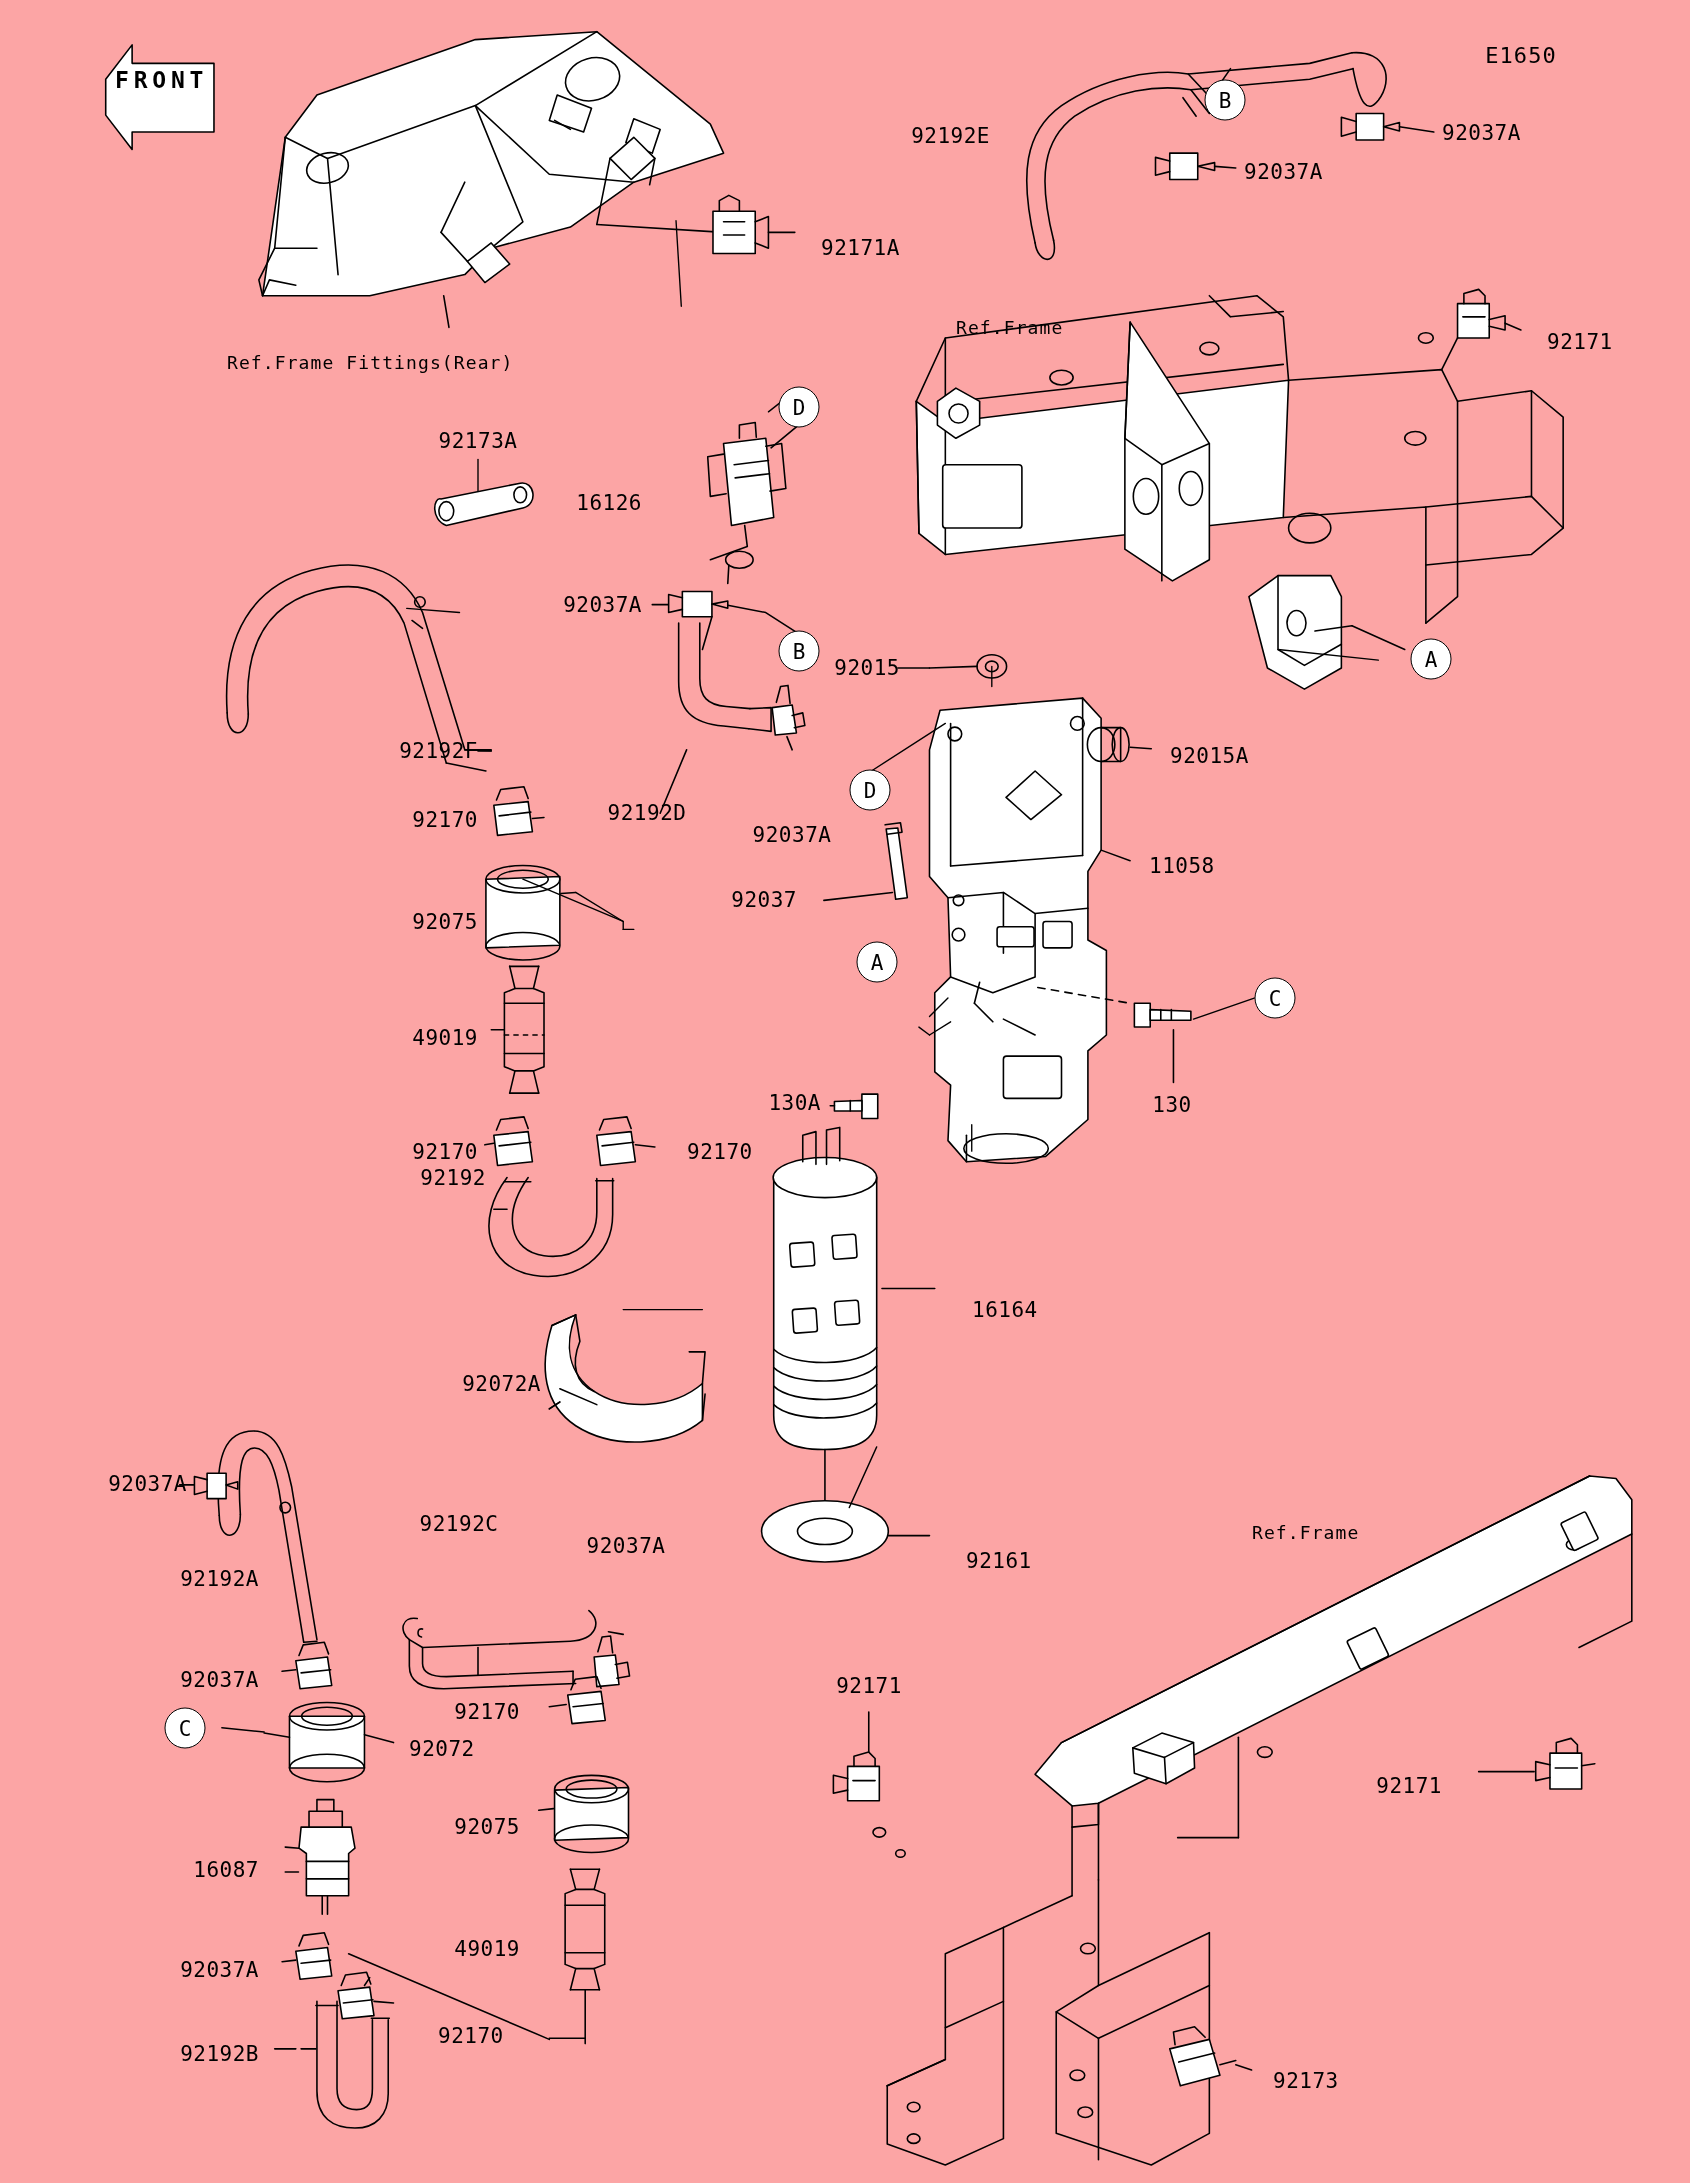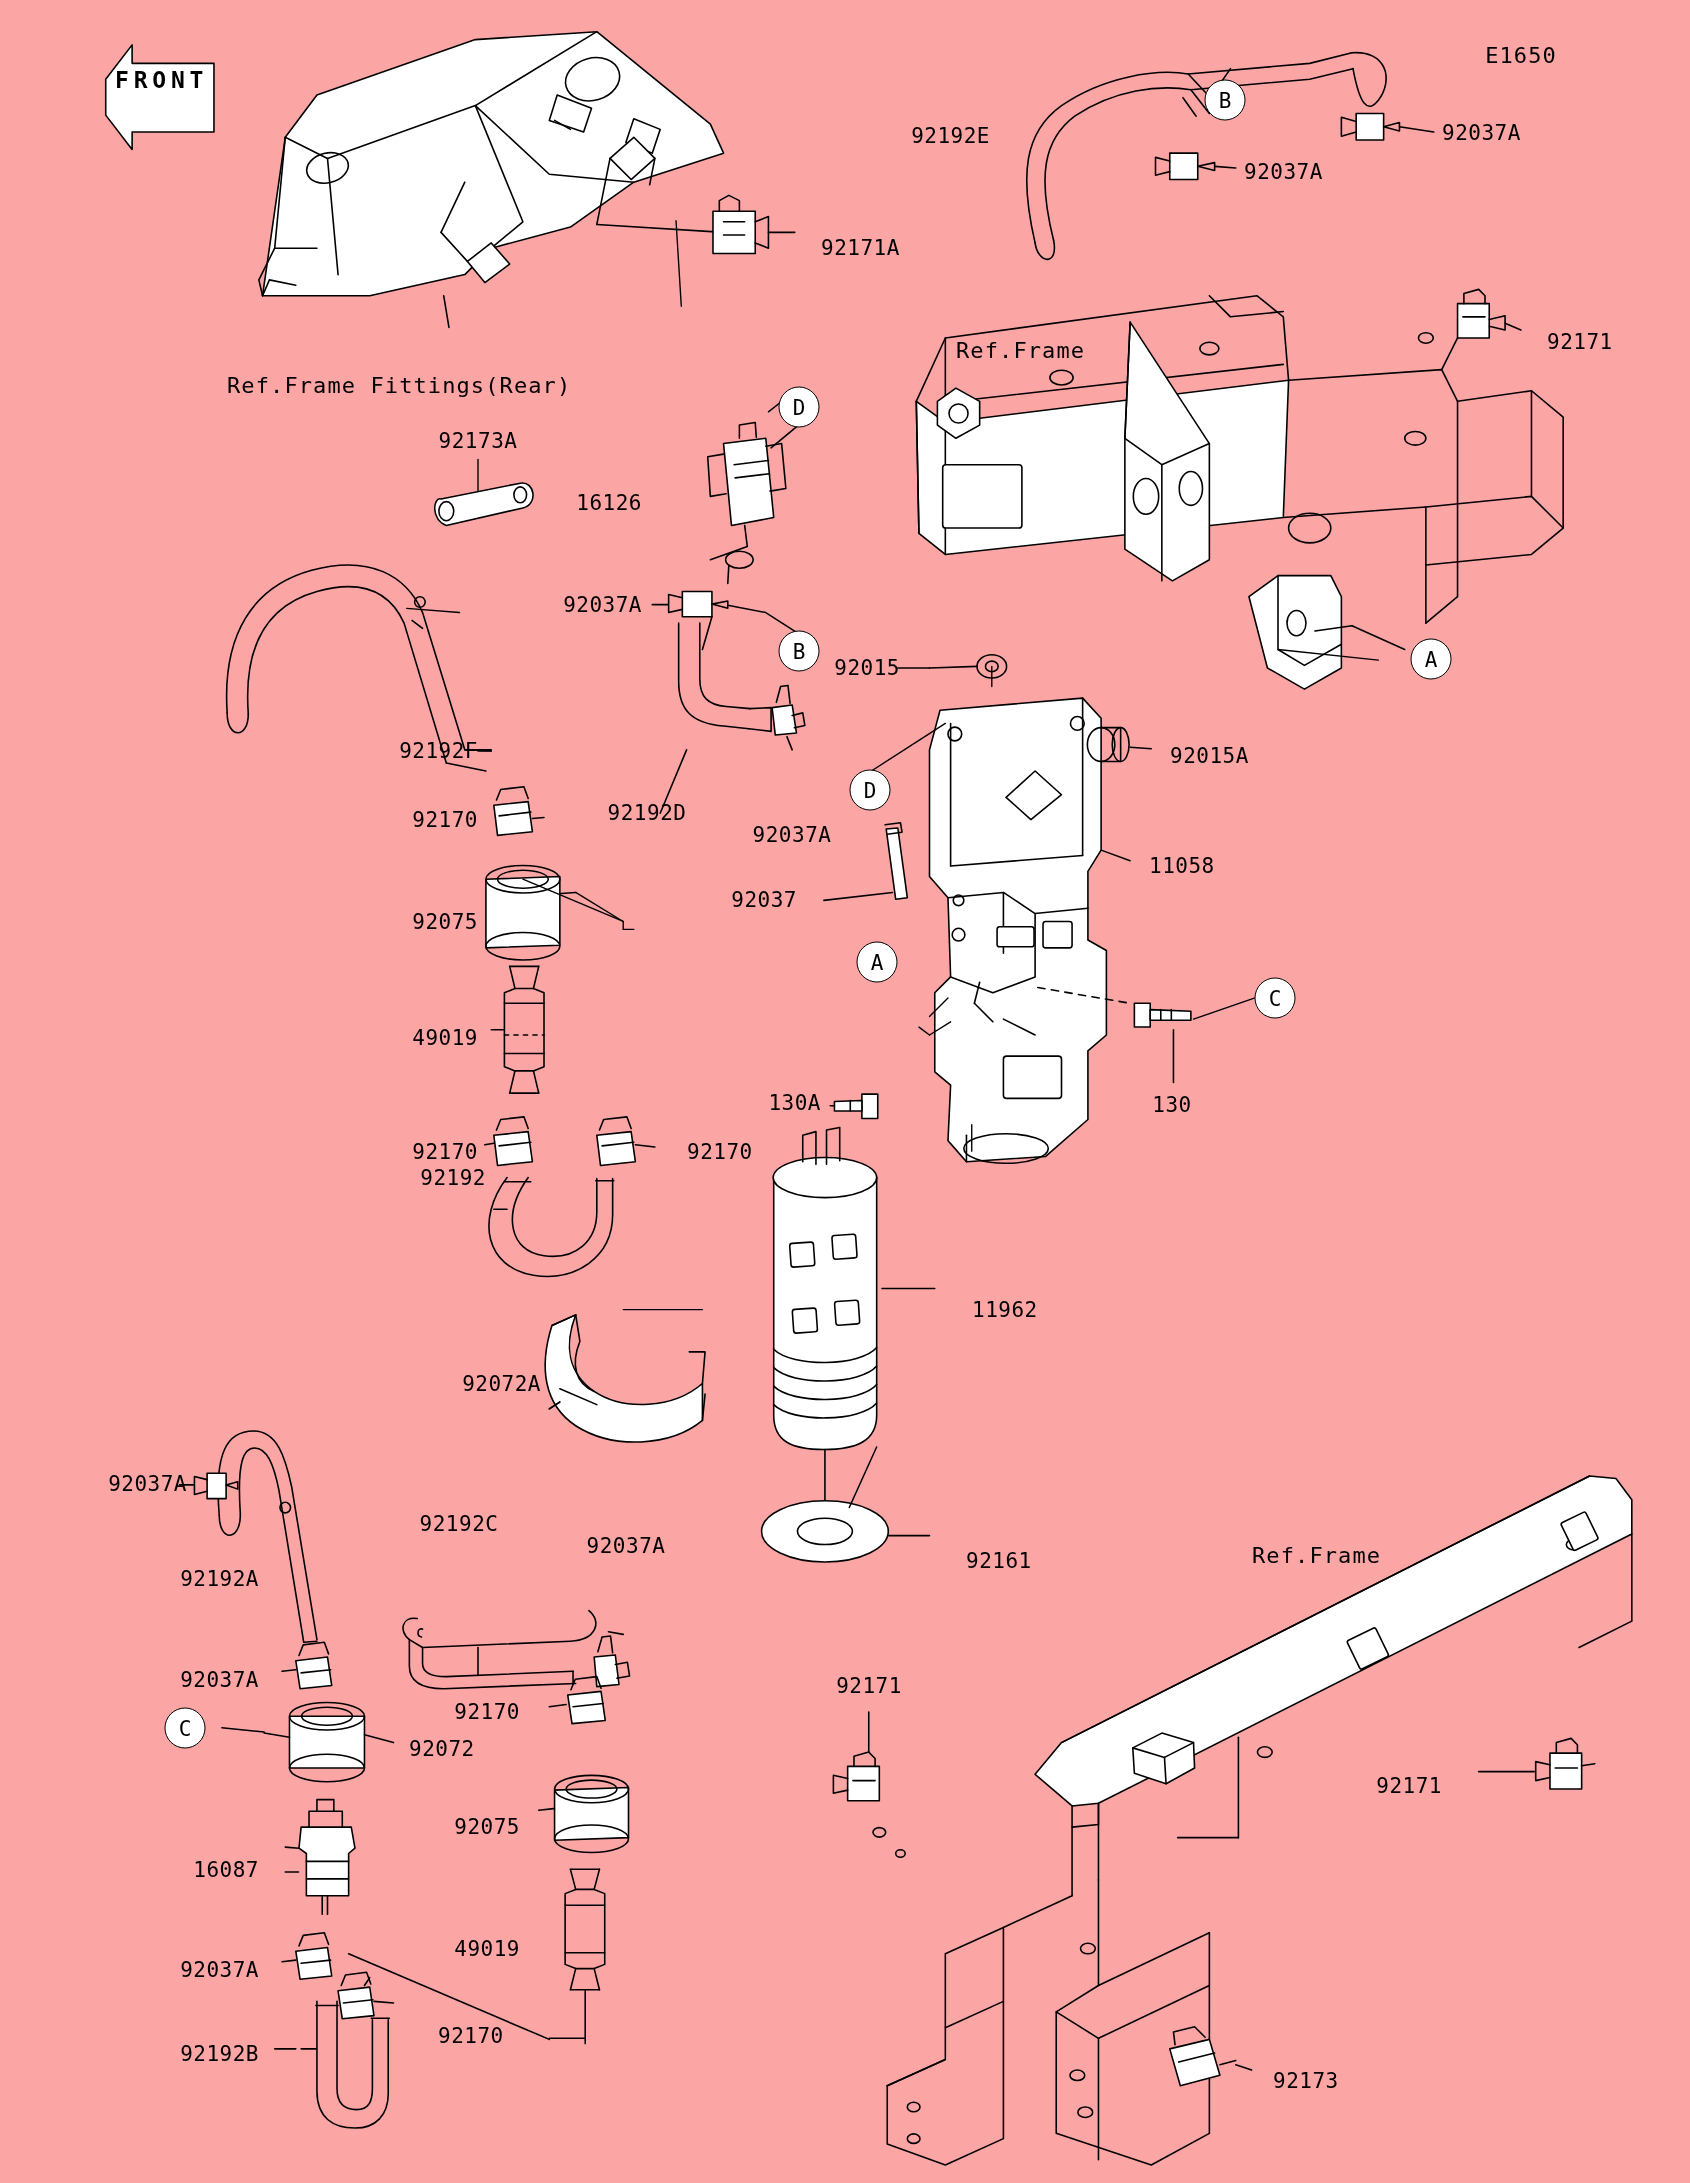"Ref.Frame" .reftxt { font-size: 22px -> 18px; margin-top: 23px -> none }
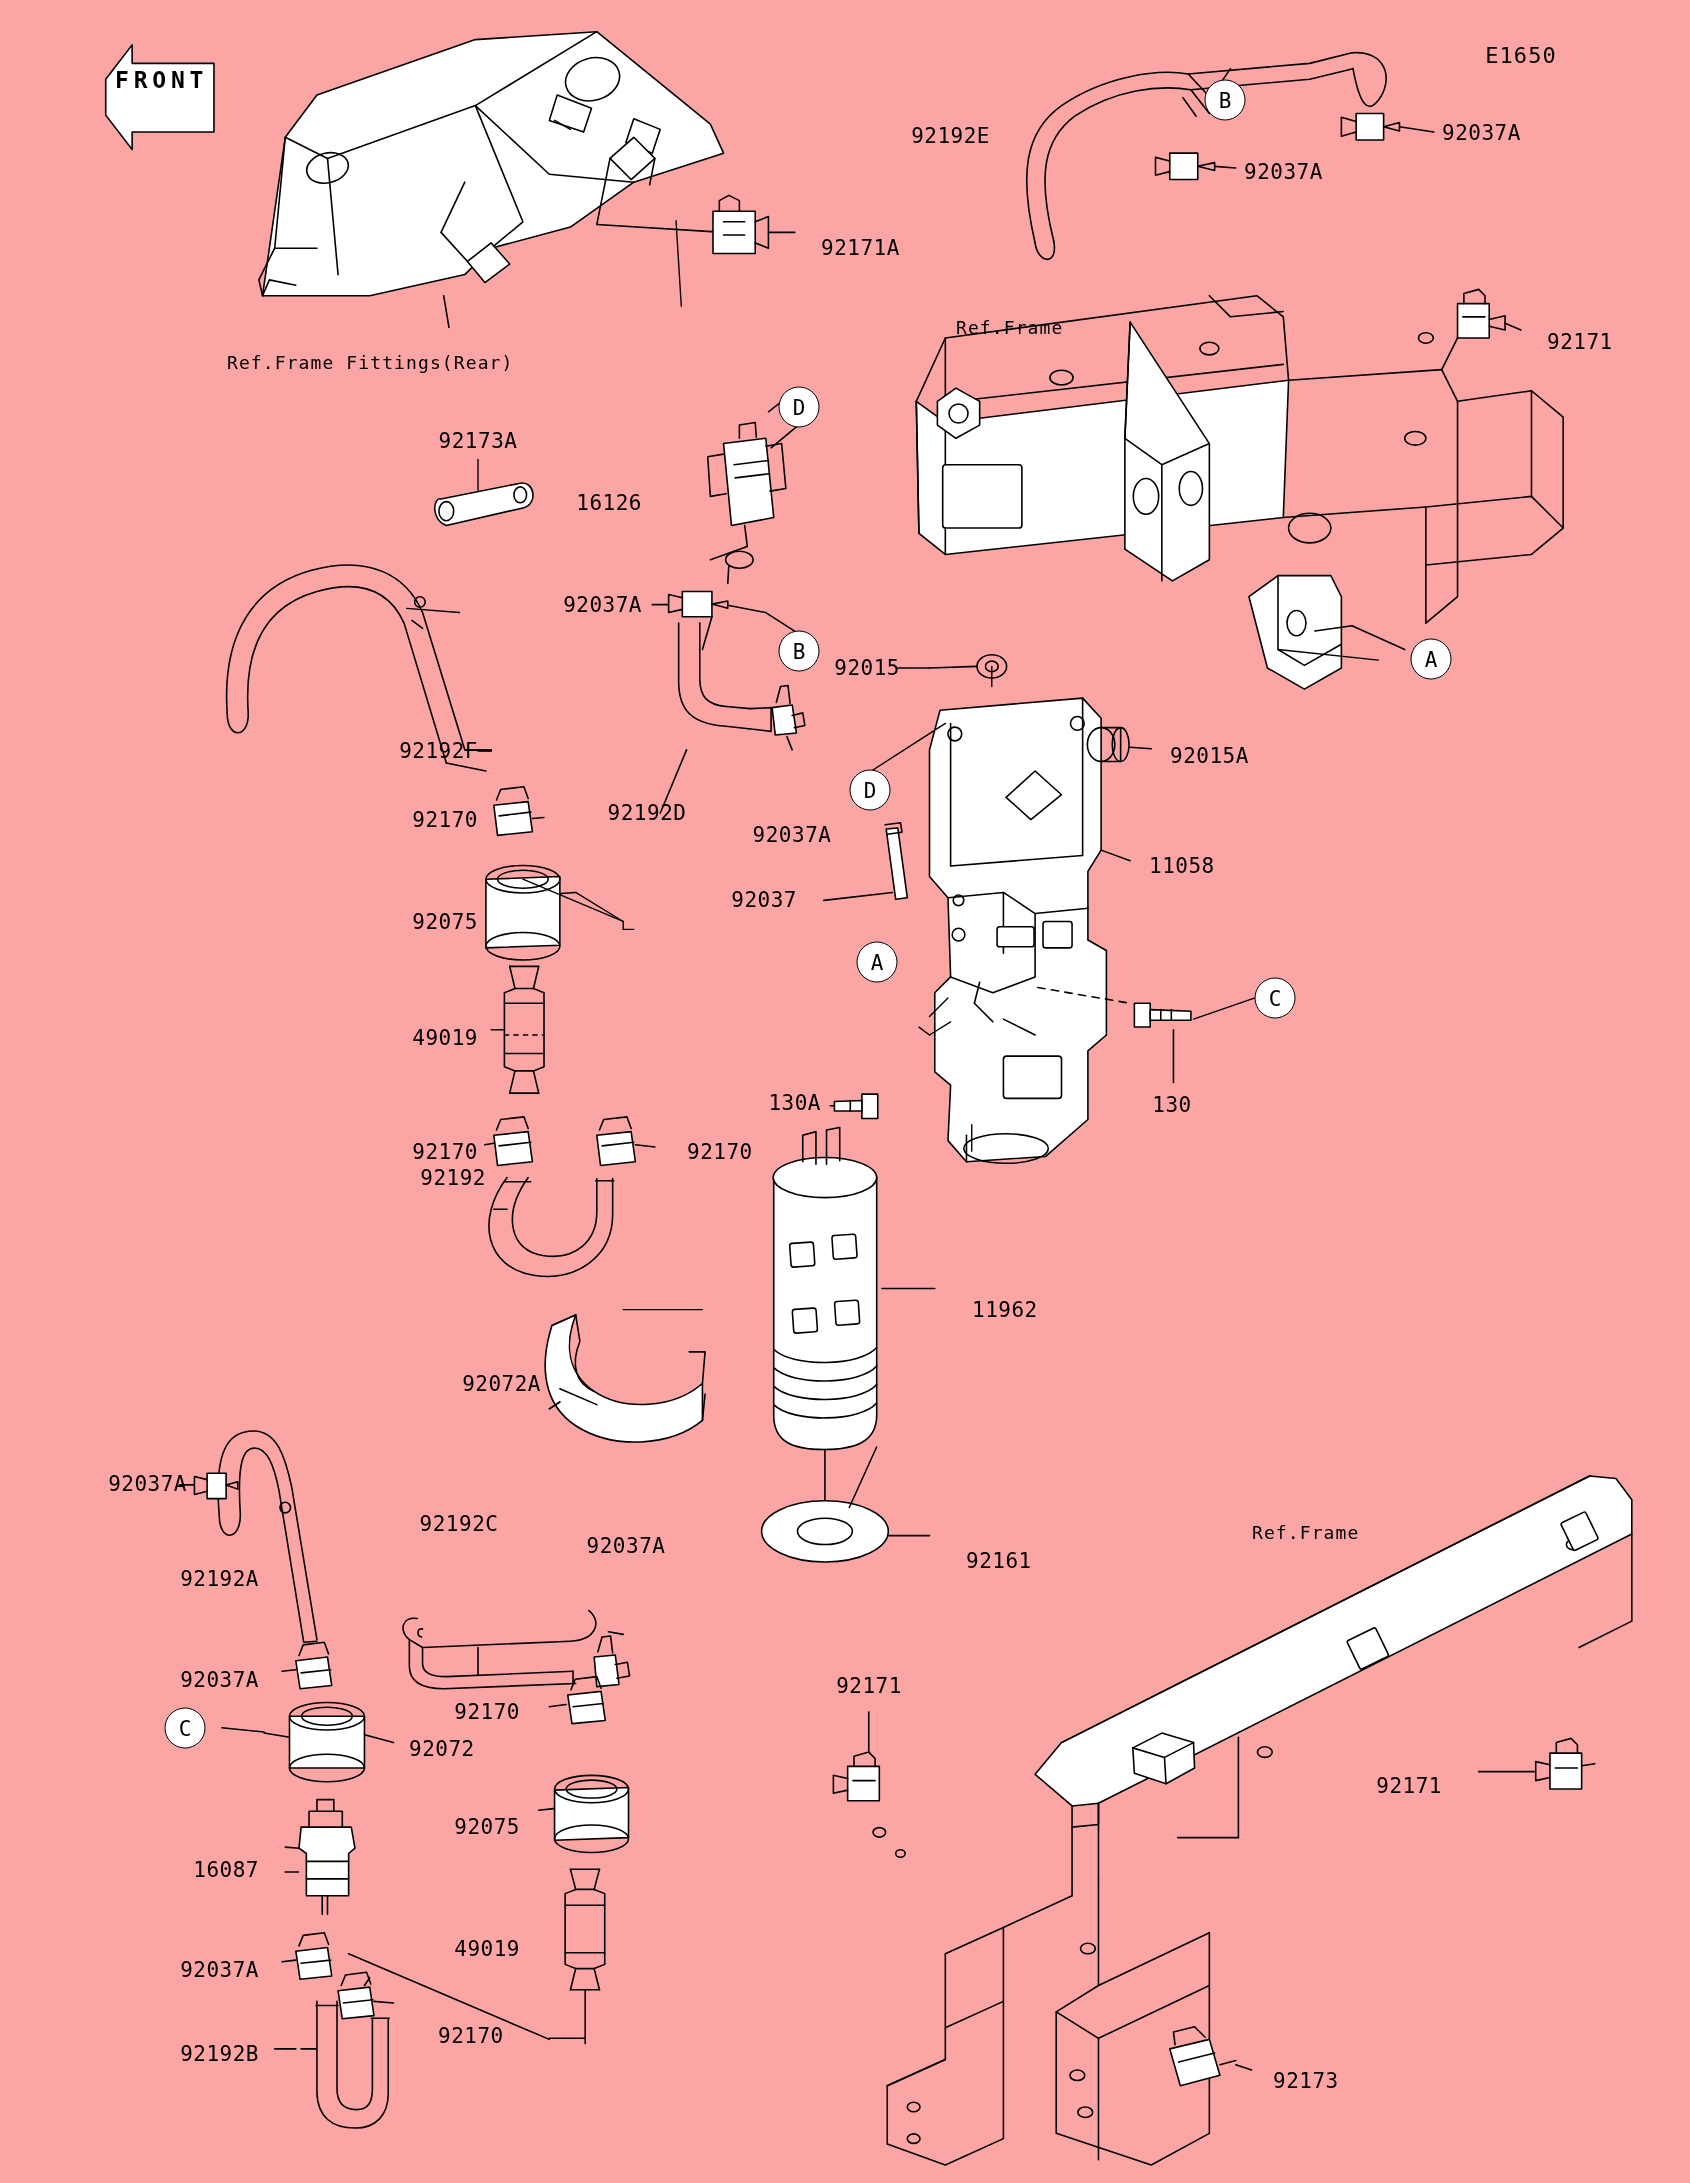"11962" div.lbl { text: 11962 -> 16164 }
